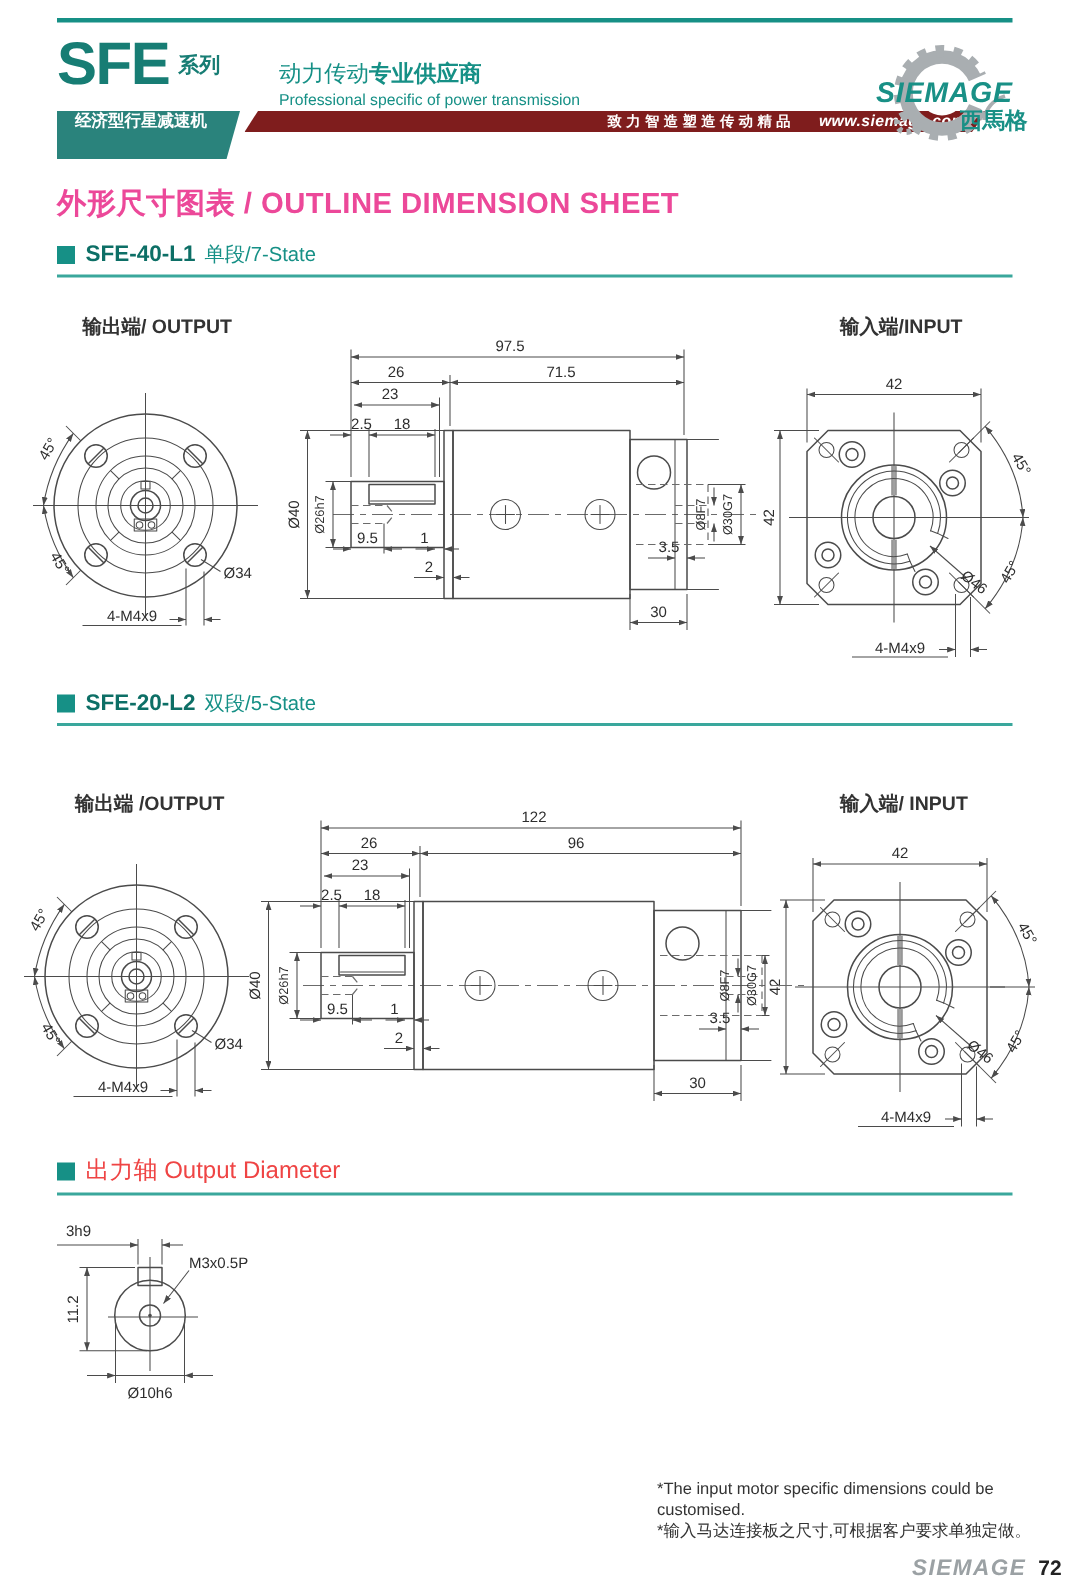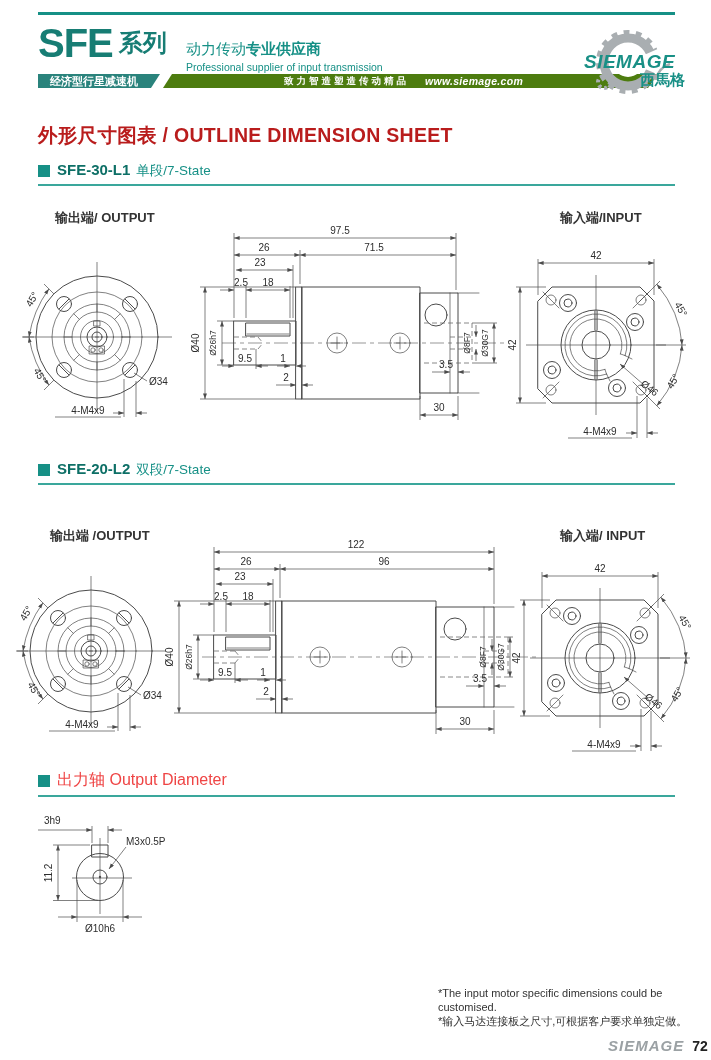"系列" .sfe .suf { font-size: 24px -> 14px }
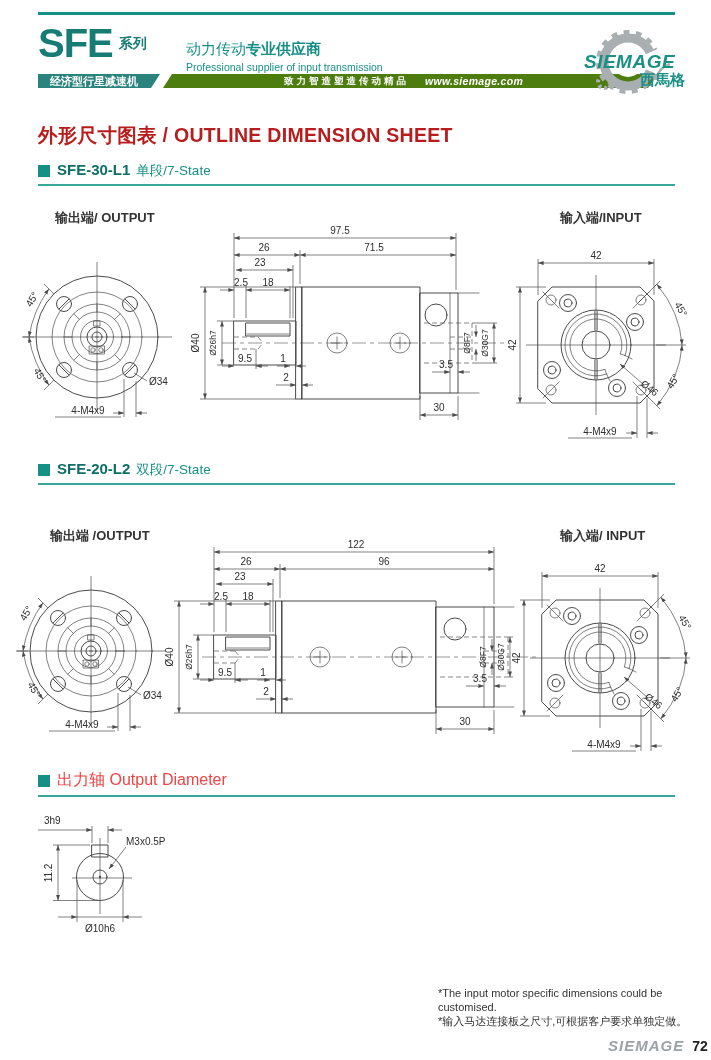"Professional supplier of input" div.l2 { text: supplier of input -> specific of power }
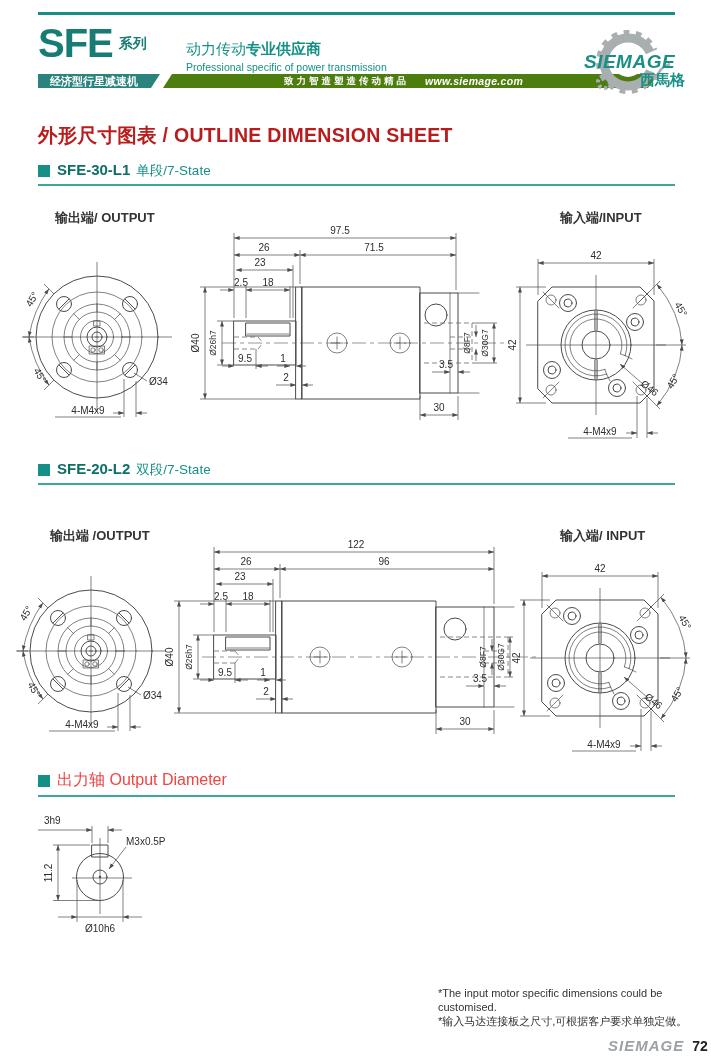"经济型行星减速机" .banner-dark { height: 14px -> 32px }
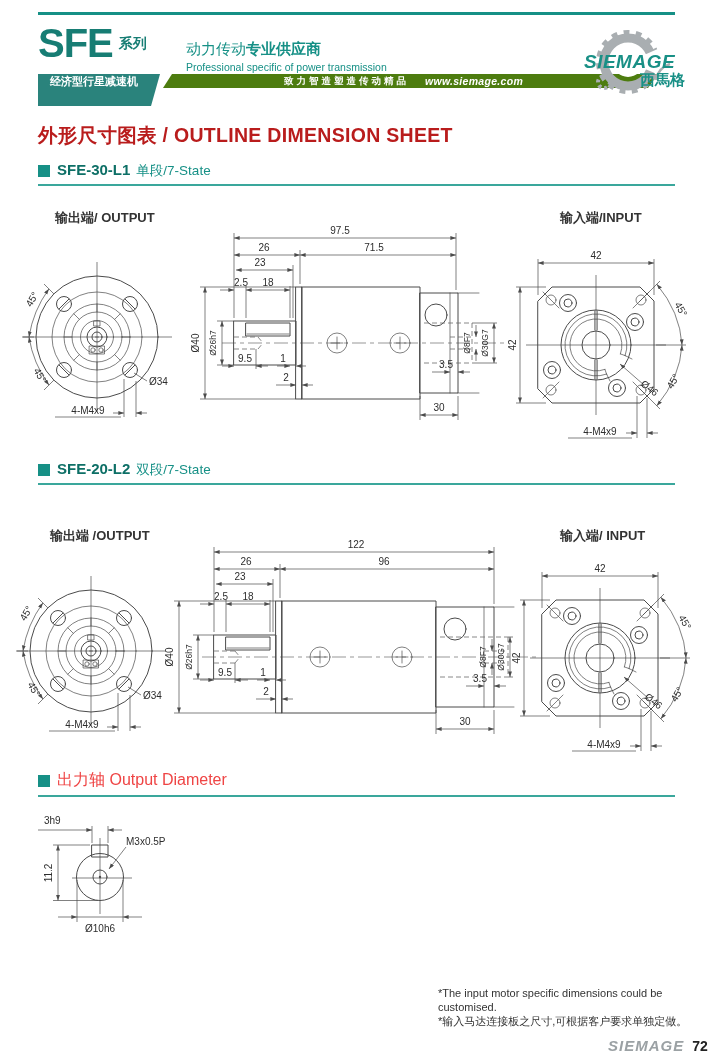"致力智造塑造传动精品" .banner-light { background: #4d7c0f -> #7f1d1d; justify-content: center -> flex-end }
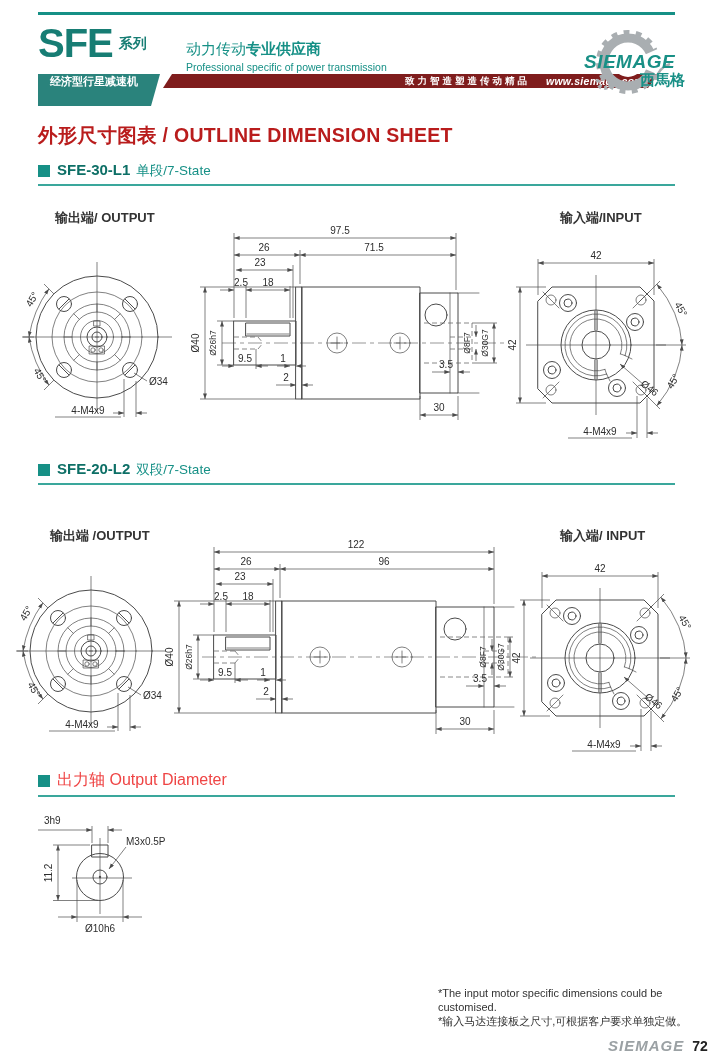"外形尺寸图表 / OUTLINE DIMENSION SHEET" .pagetitle { color: #b91c1c -> #ec4899 }
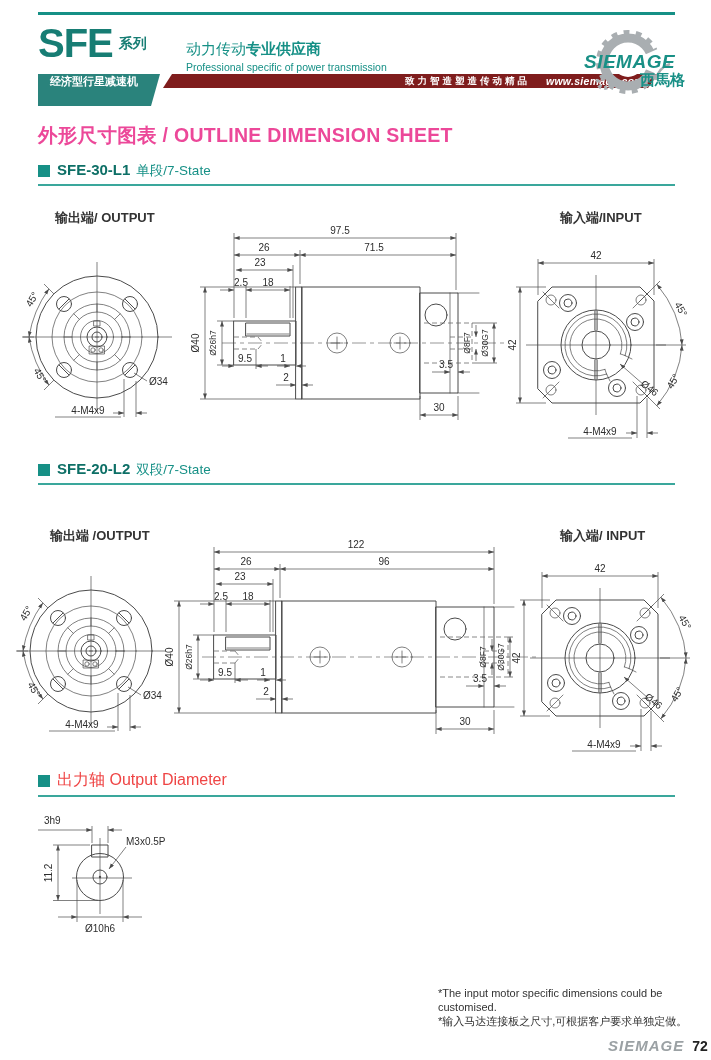"SFE-30-L1" span.code { text: SFE-30-L1 -> SFE-40-L1 }
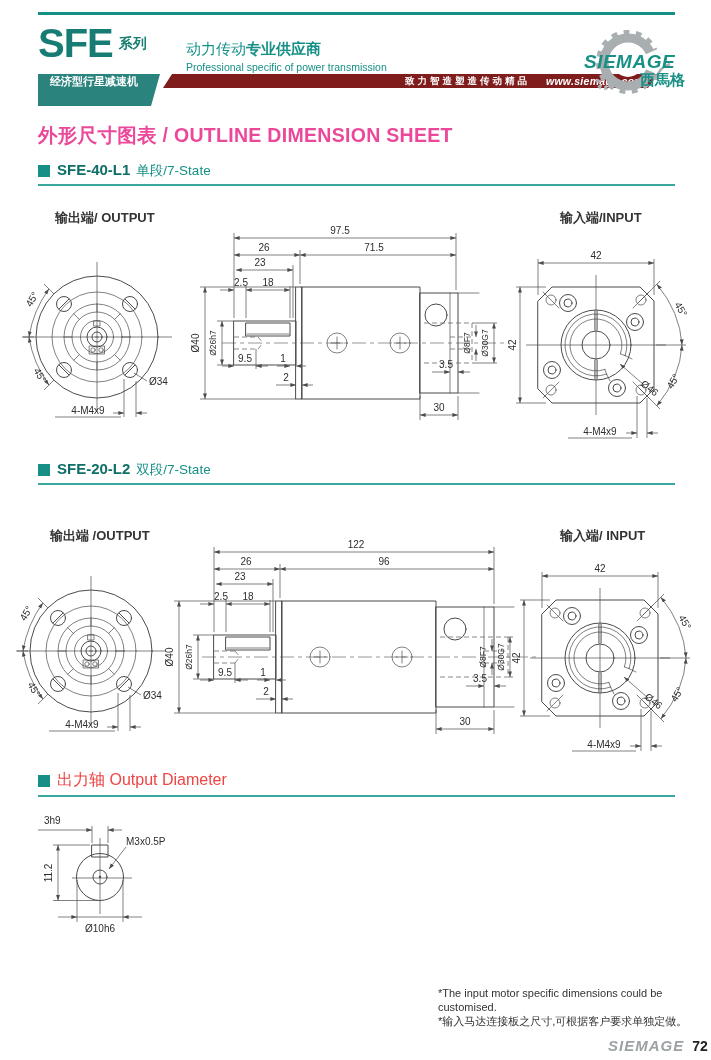"双段/7-State" span.typ { text: /7-State -> /5-State }
